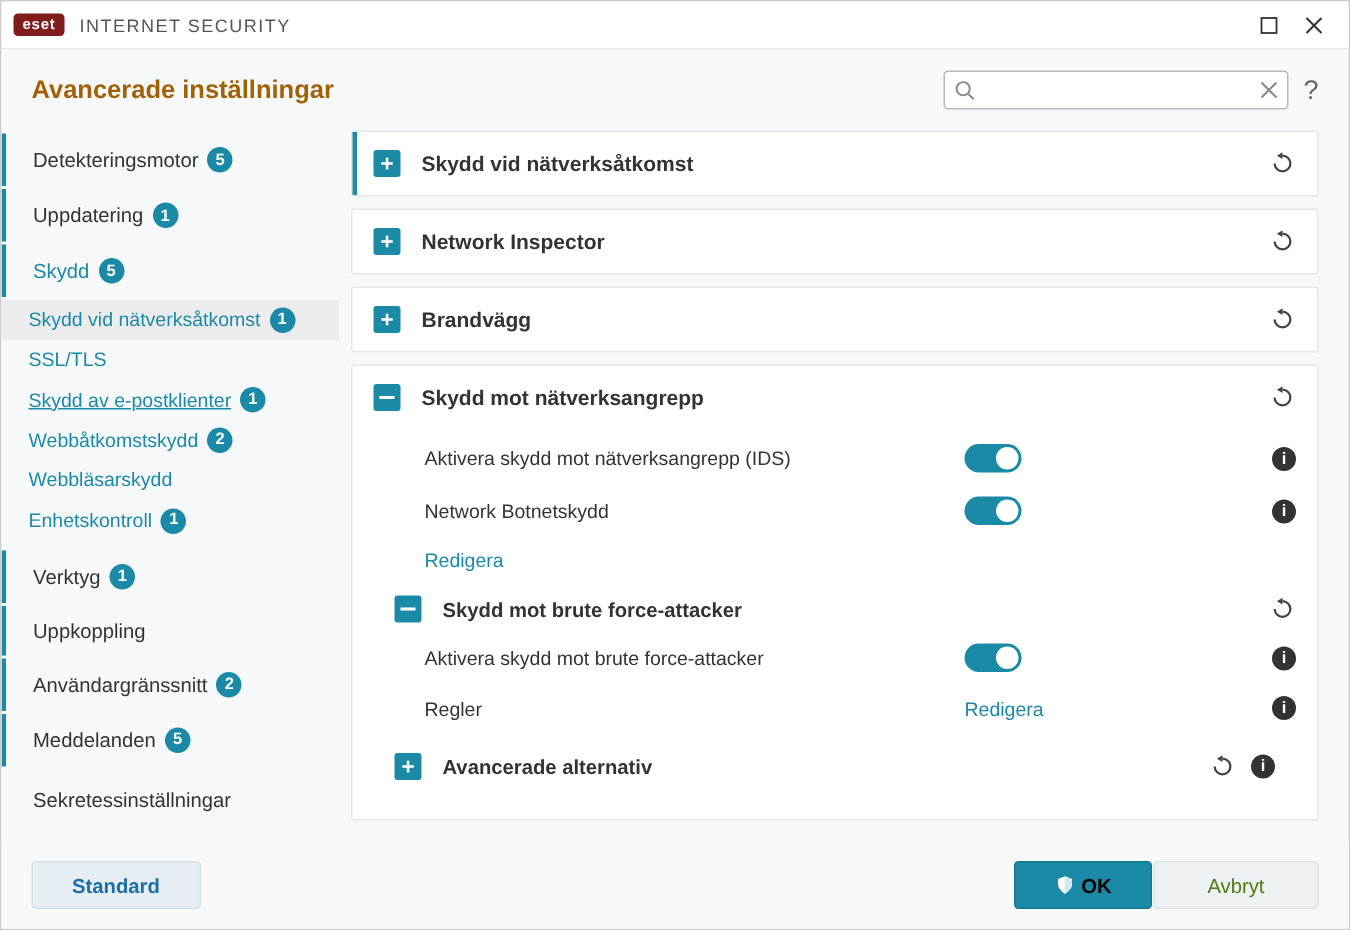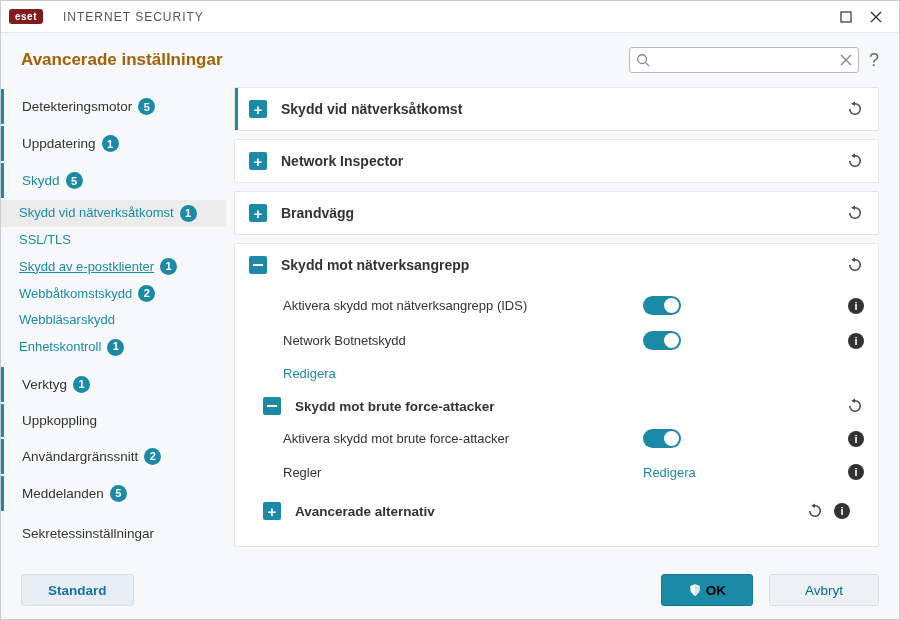"INTERNET SECURITY" .brand-text { margin-left: 20px -> 10px }
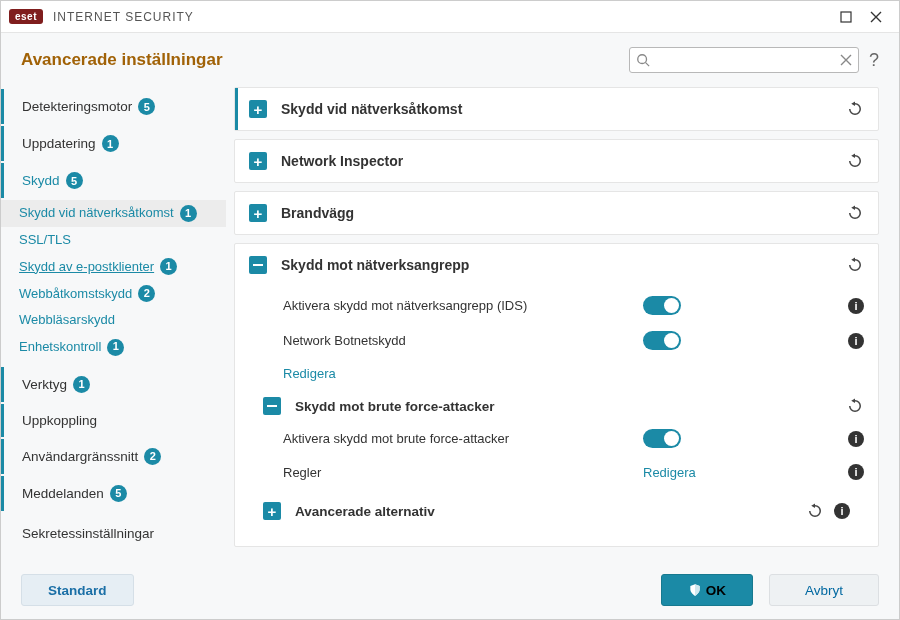"Avbryt" .btn-cancel { color: #0369a1 -> #4d7c0f; margin-left: 16px -> 1px }
